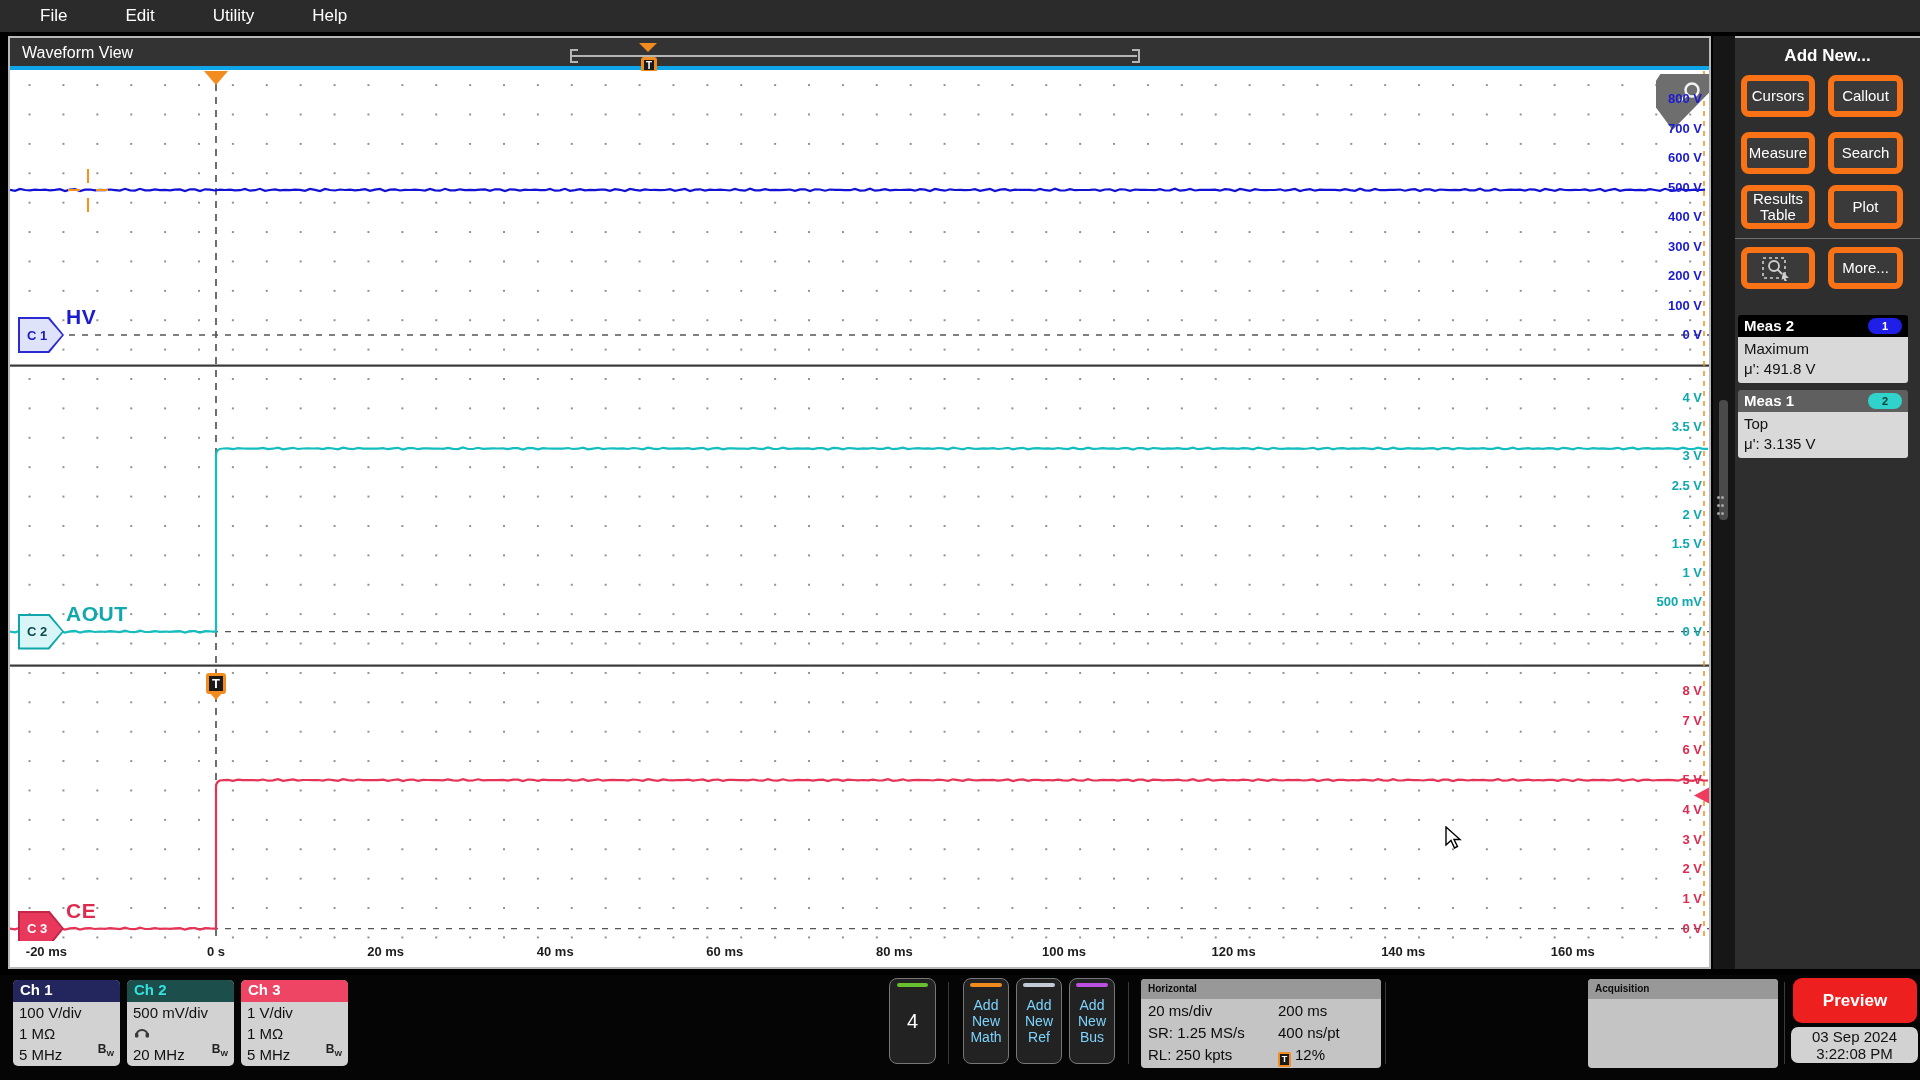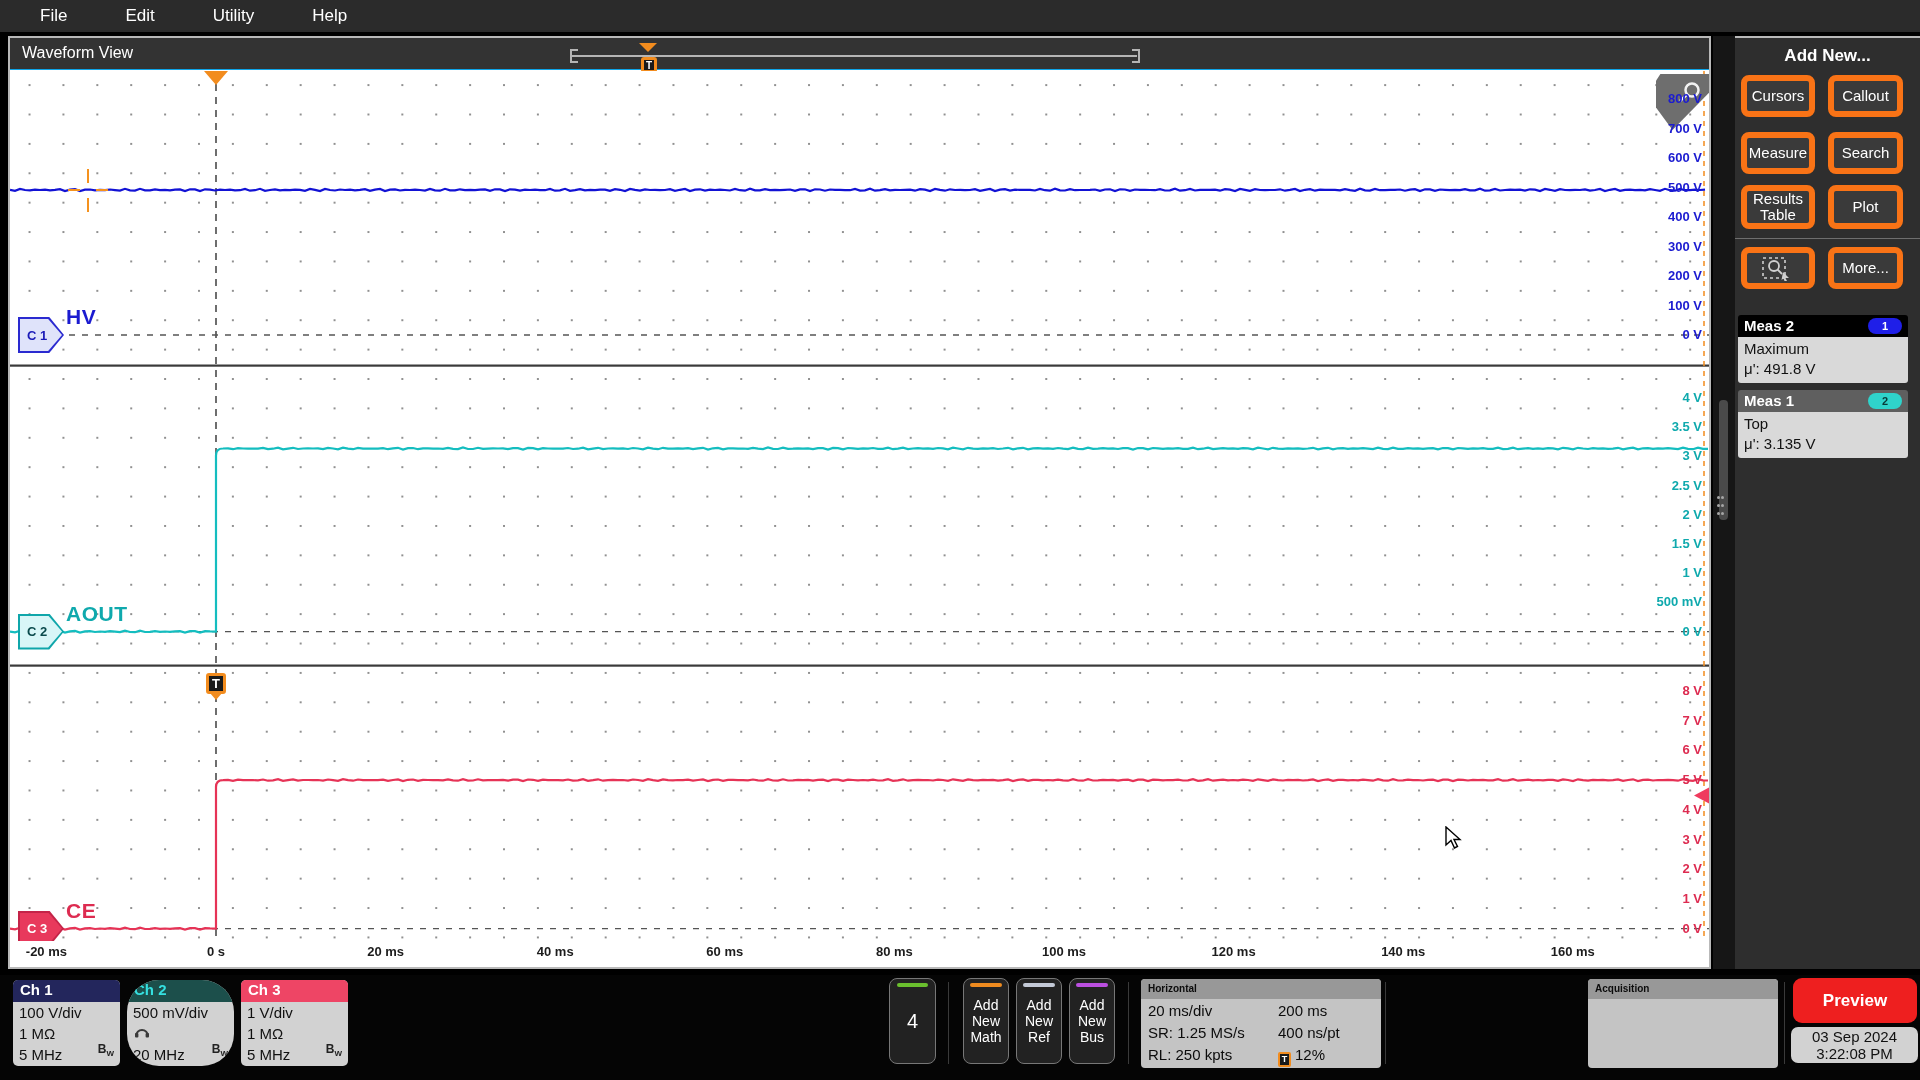"Waveform View" #wv-titlebar { border-bottom: 1px solid #0ea5e9 -> 4px solid #0ea5e9 }
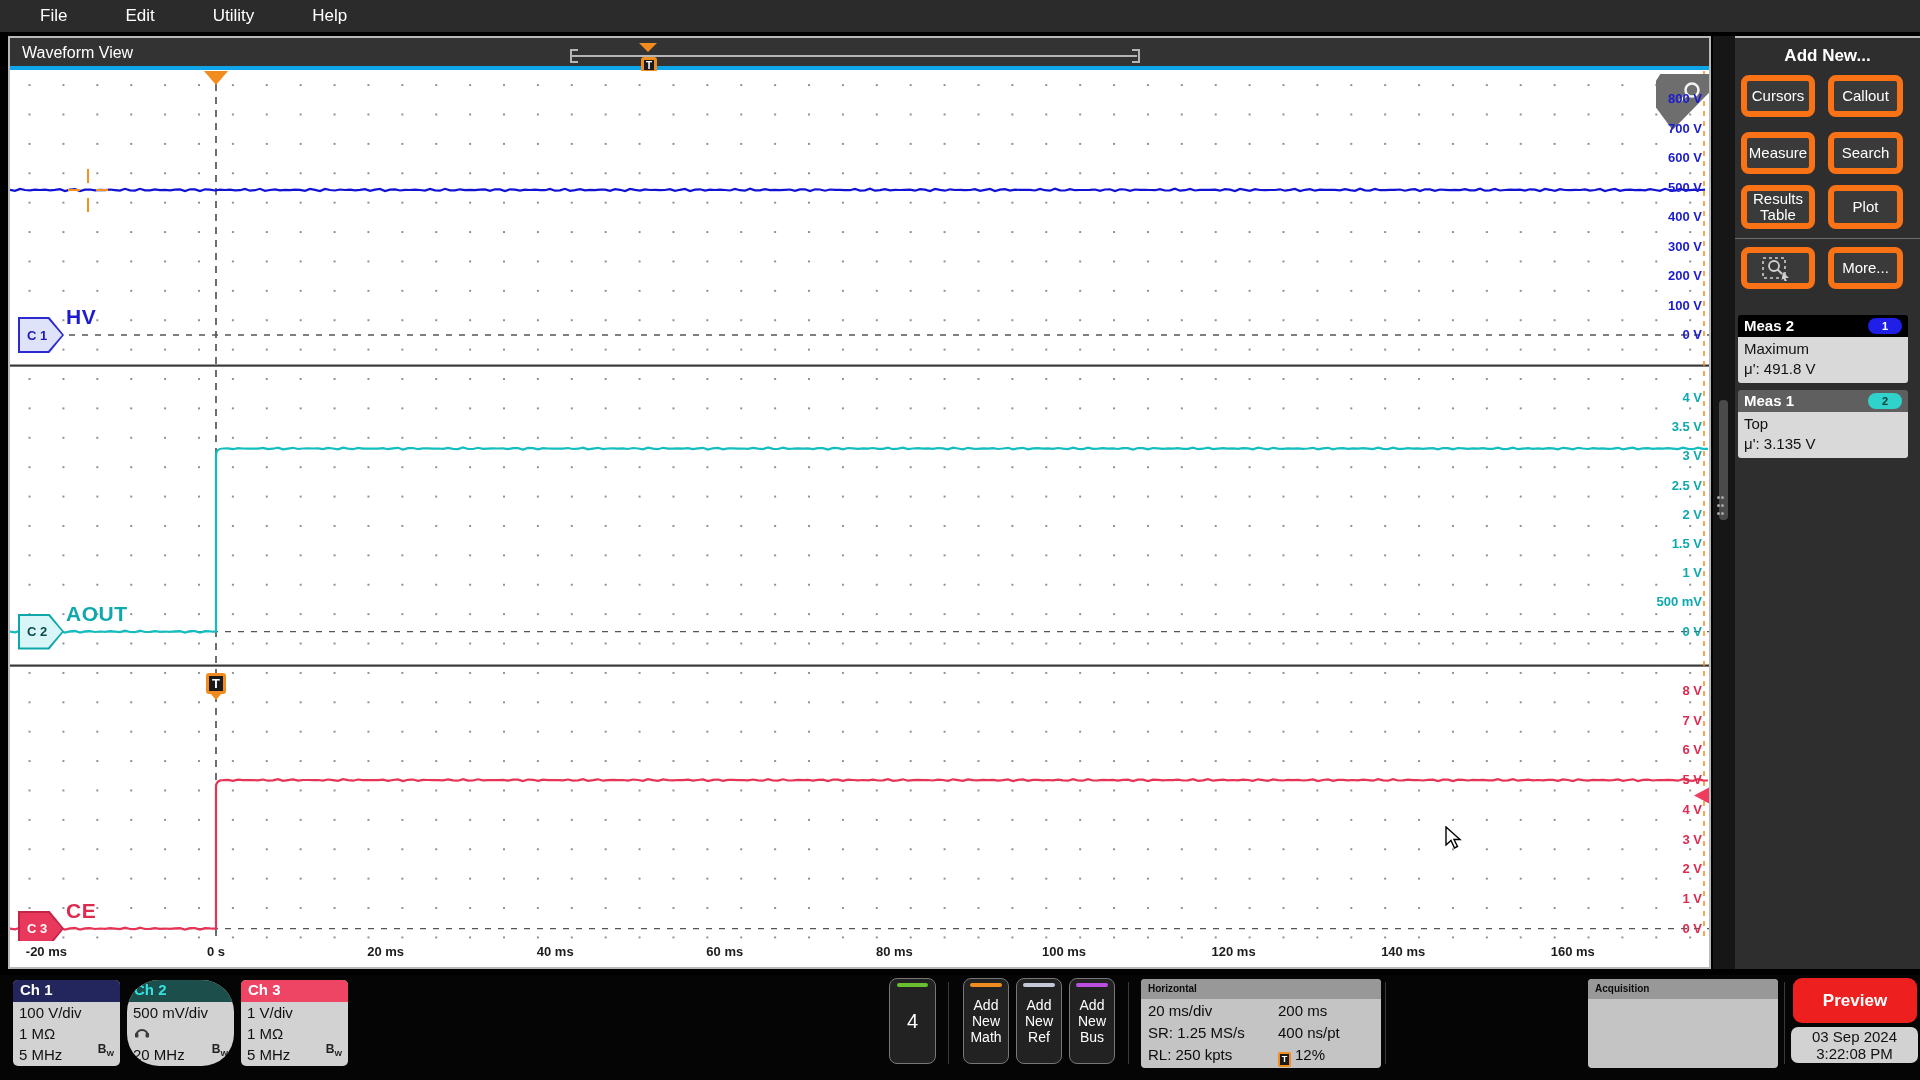"Ch 2" div.chan-card { border-radius: 32px -> none }
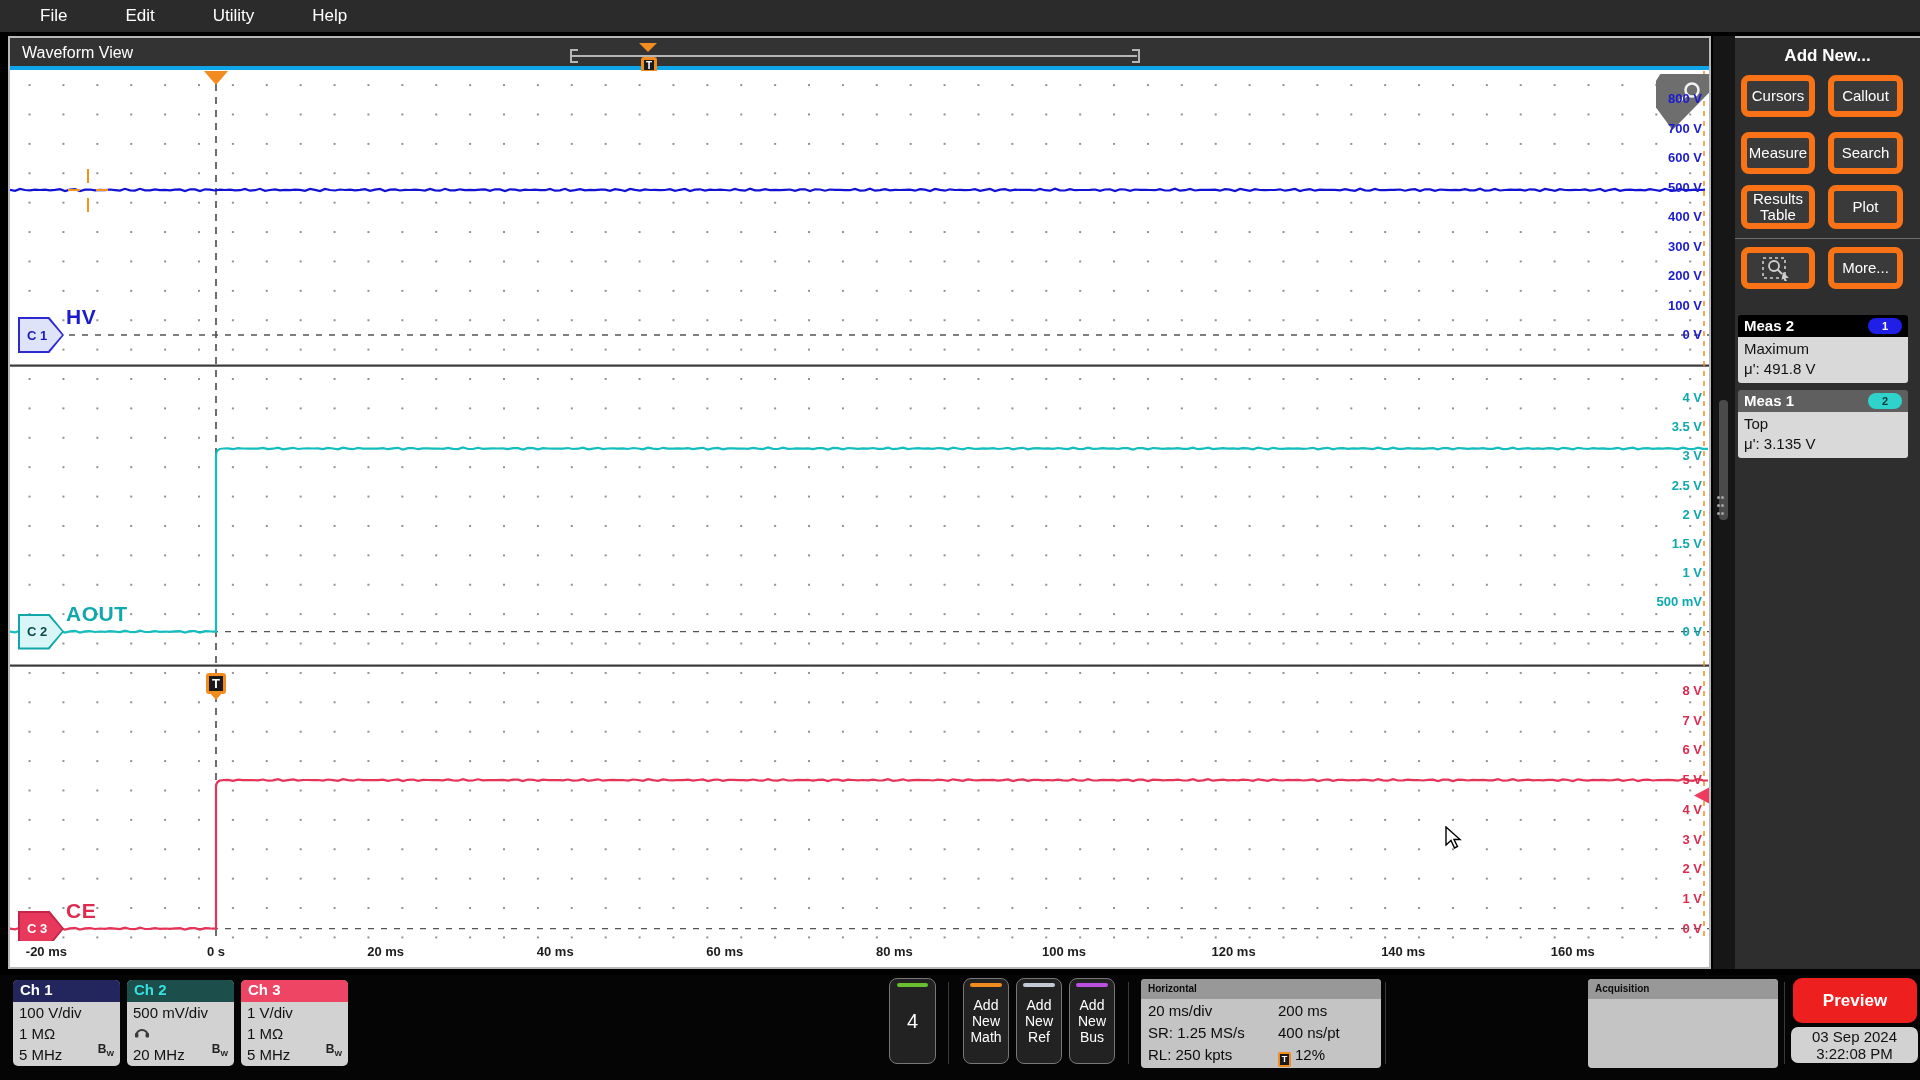"Add New Math" .add-btn { color: #ffffff -> #7dd3fc }
